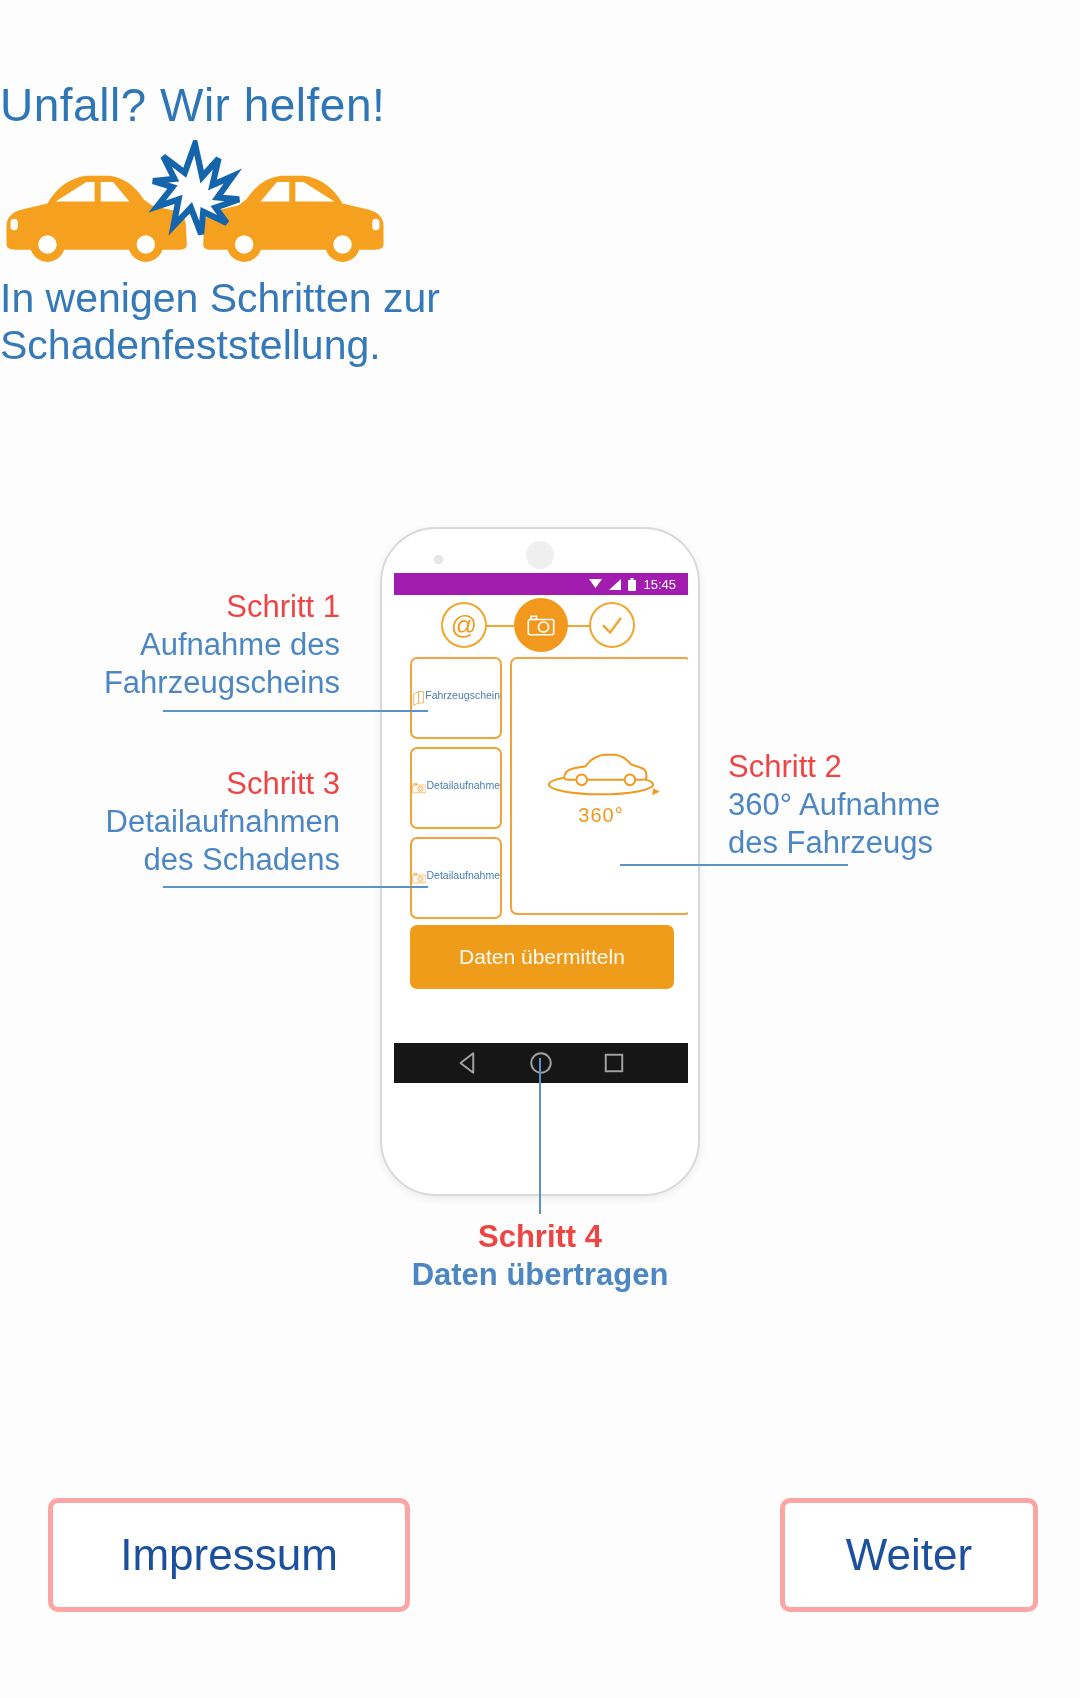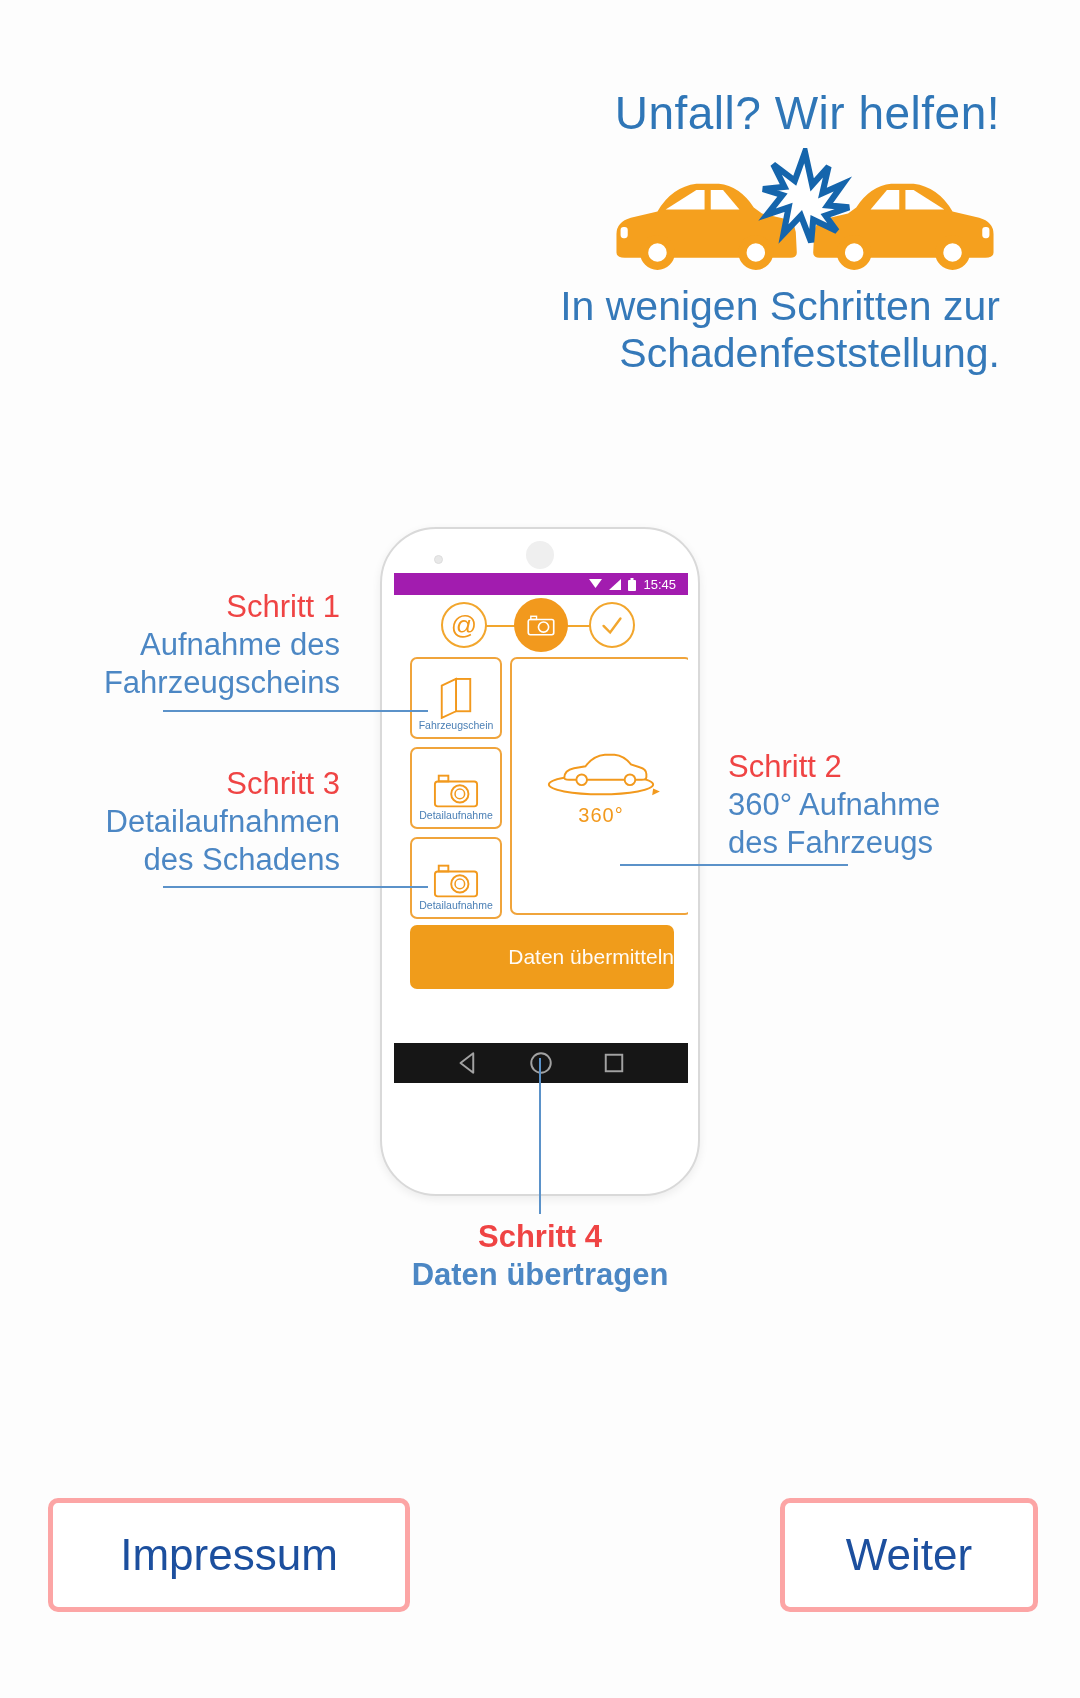"Unfall? Wir helfen!" .hero { padding-left: 48px -> none; text-align: right -> left; top: 8px -> 0 }
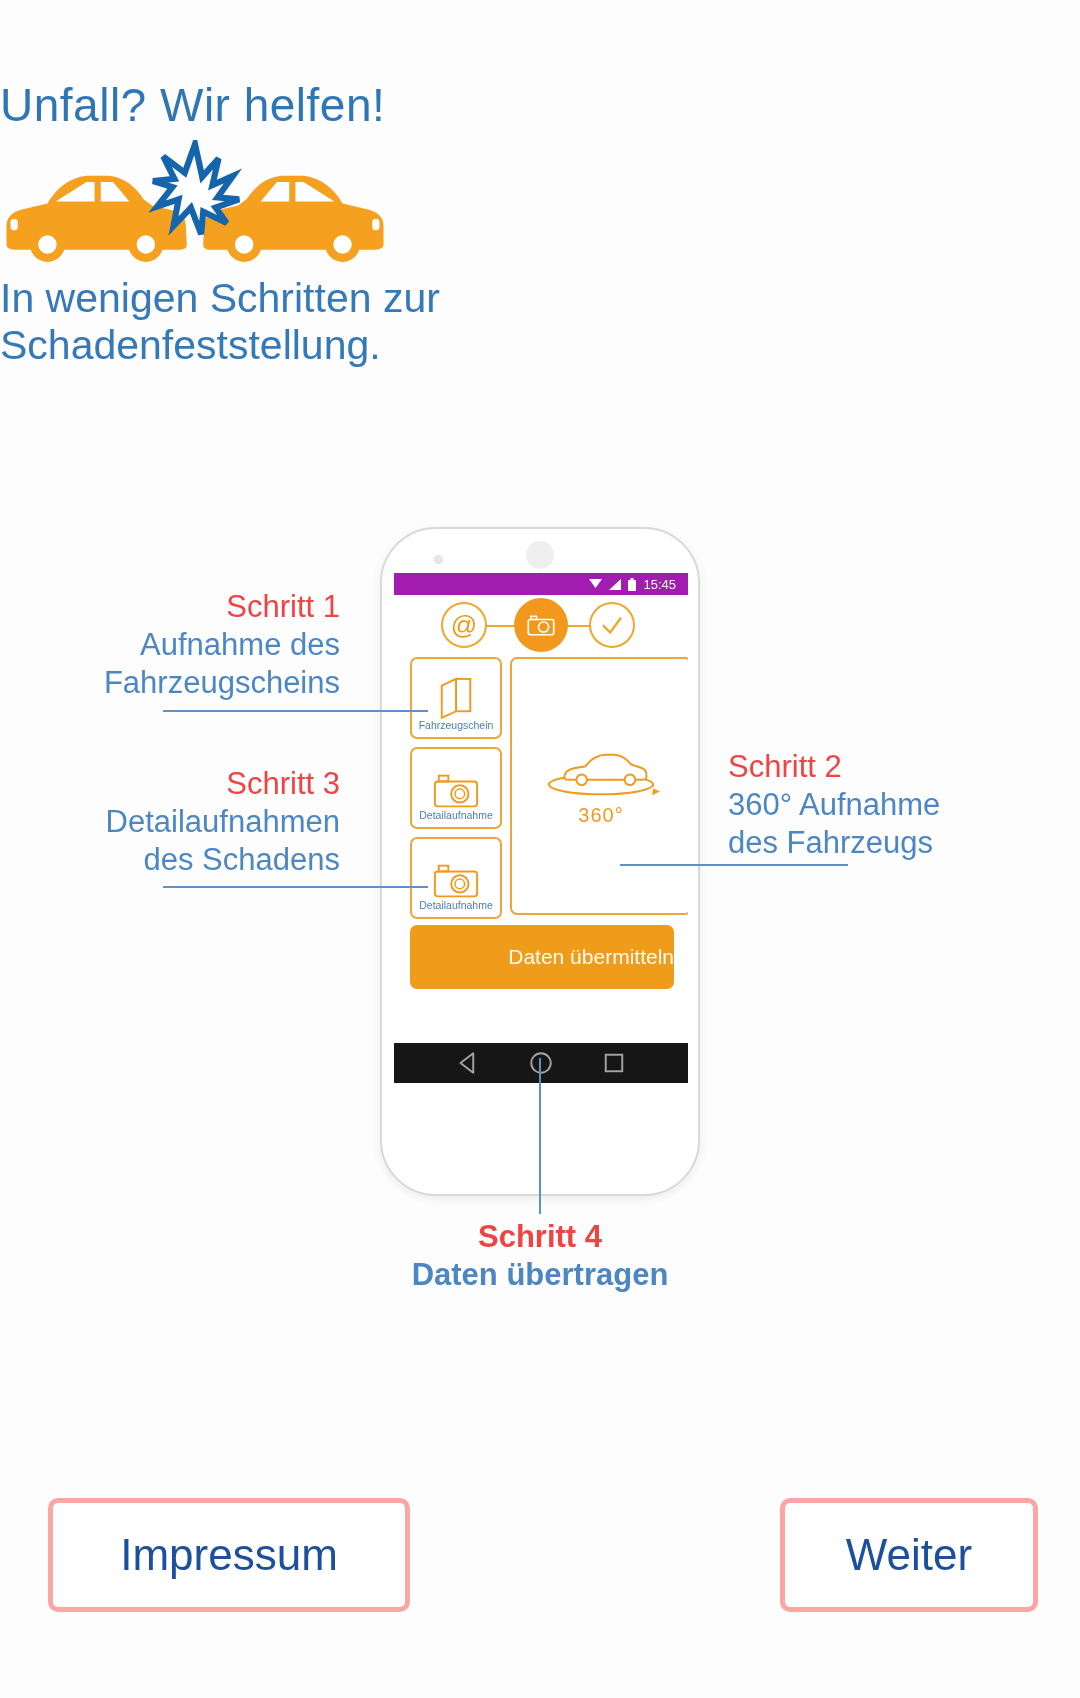"Fahrzeugschein" .tile { flex-direction: column -> none }
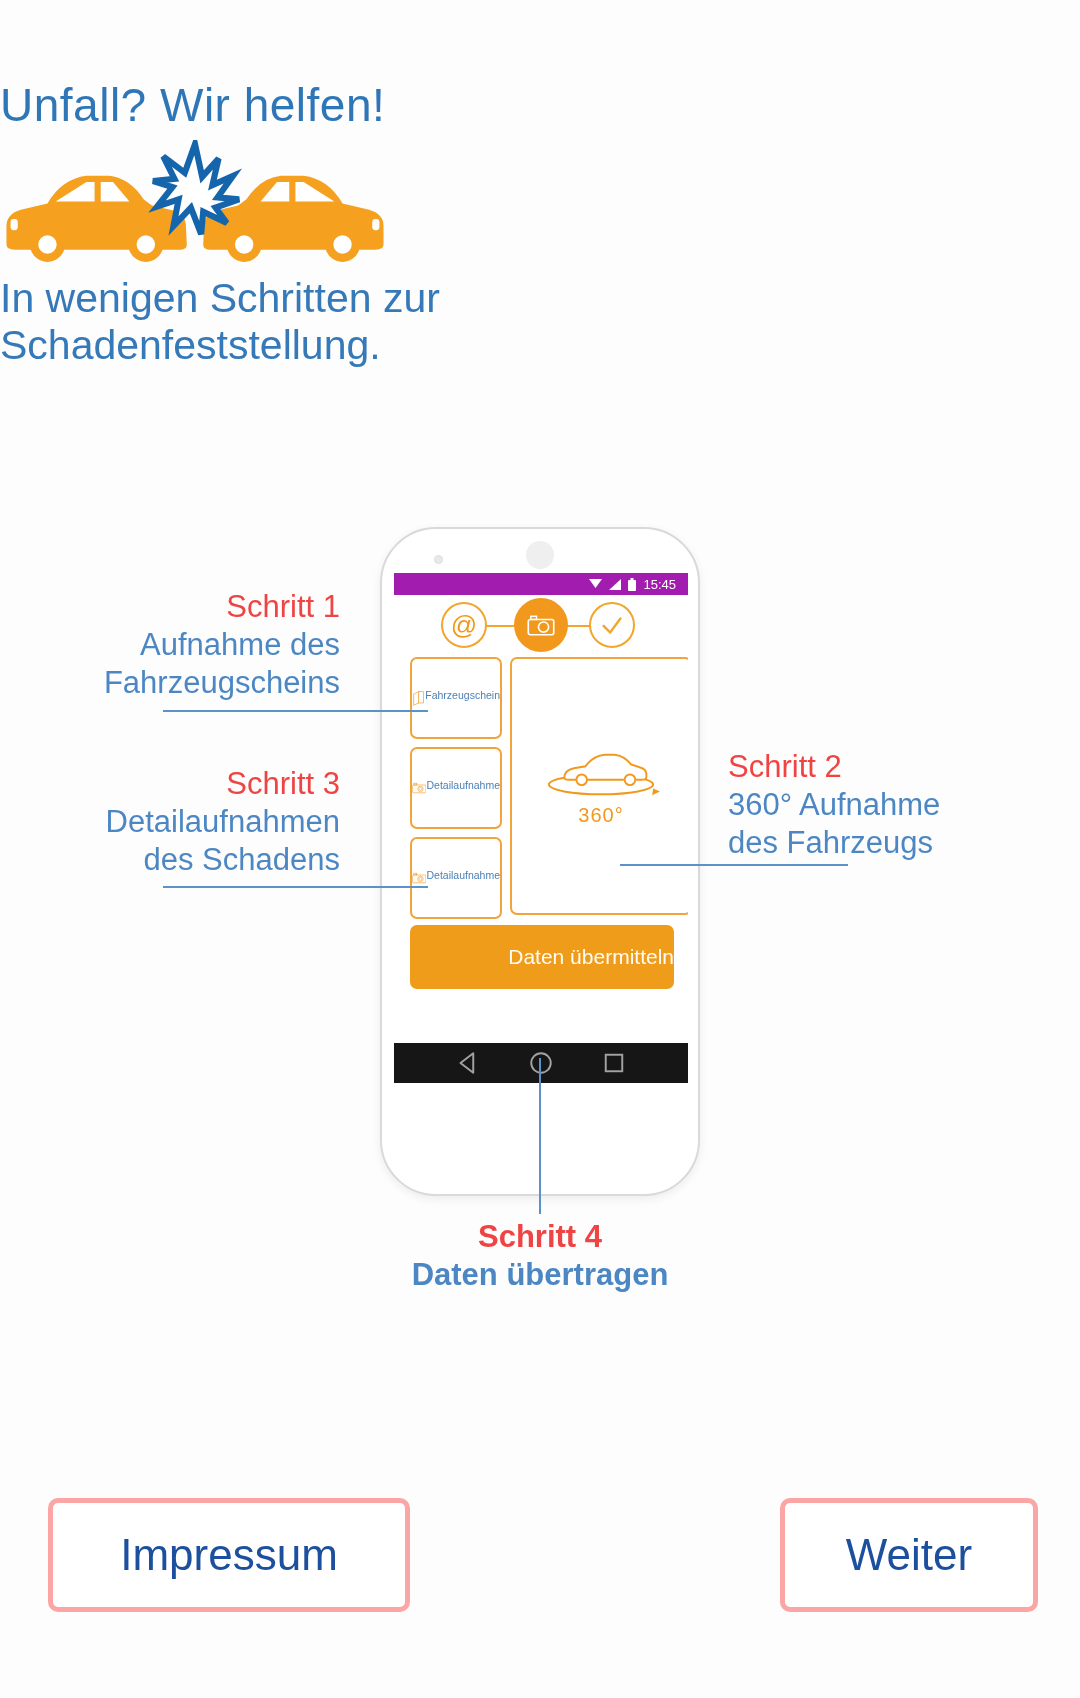"Daten übermitteln" .submit { text-align: right -> none }
